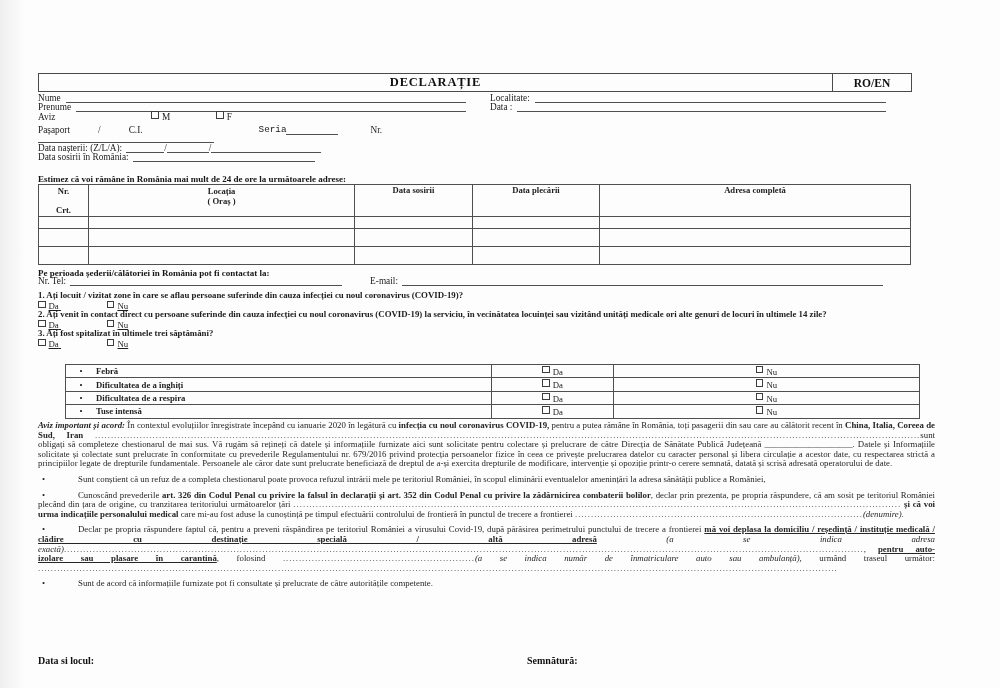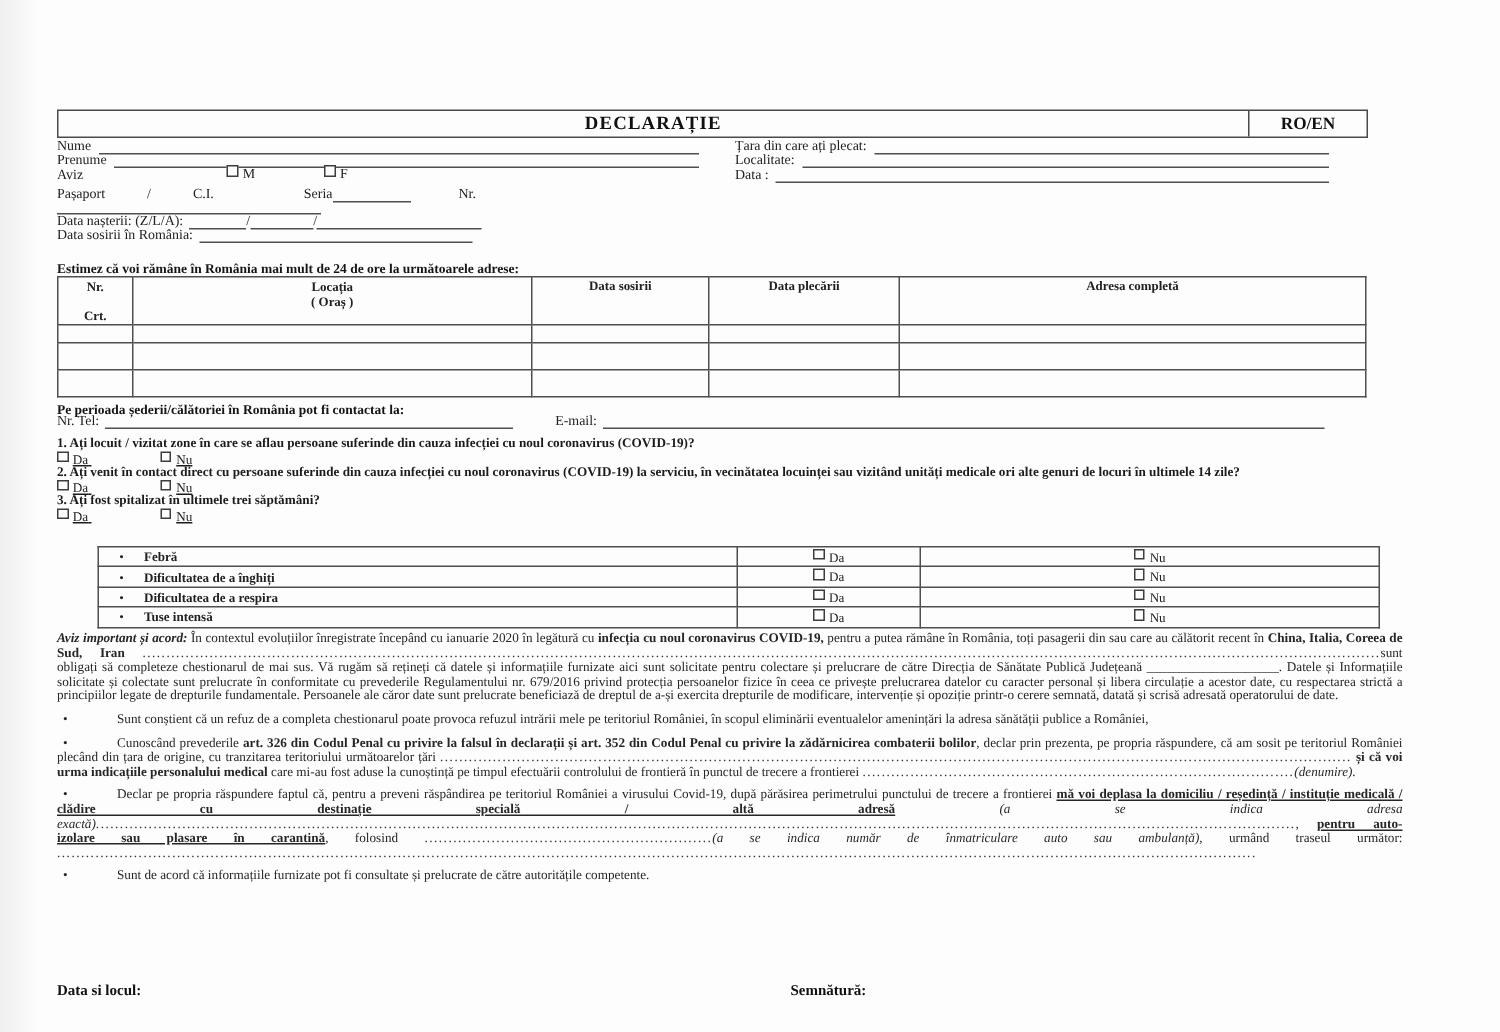"Țara din care ați plecat:" div.frow { html: <div> <span>Țara din care ați plecat:</span> <span></span> </div> -> none }
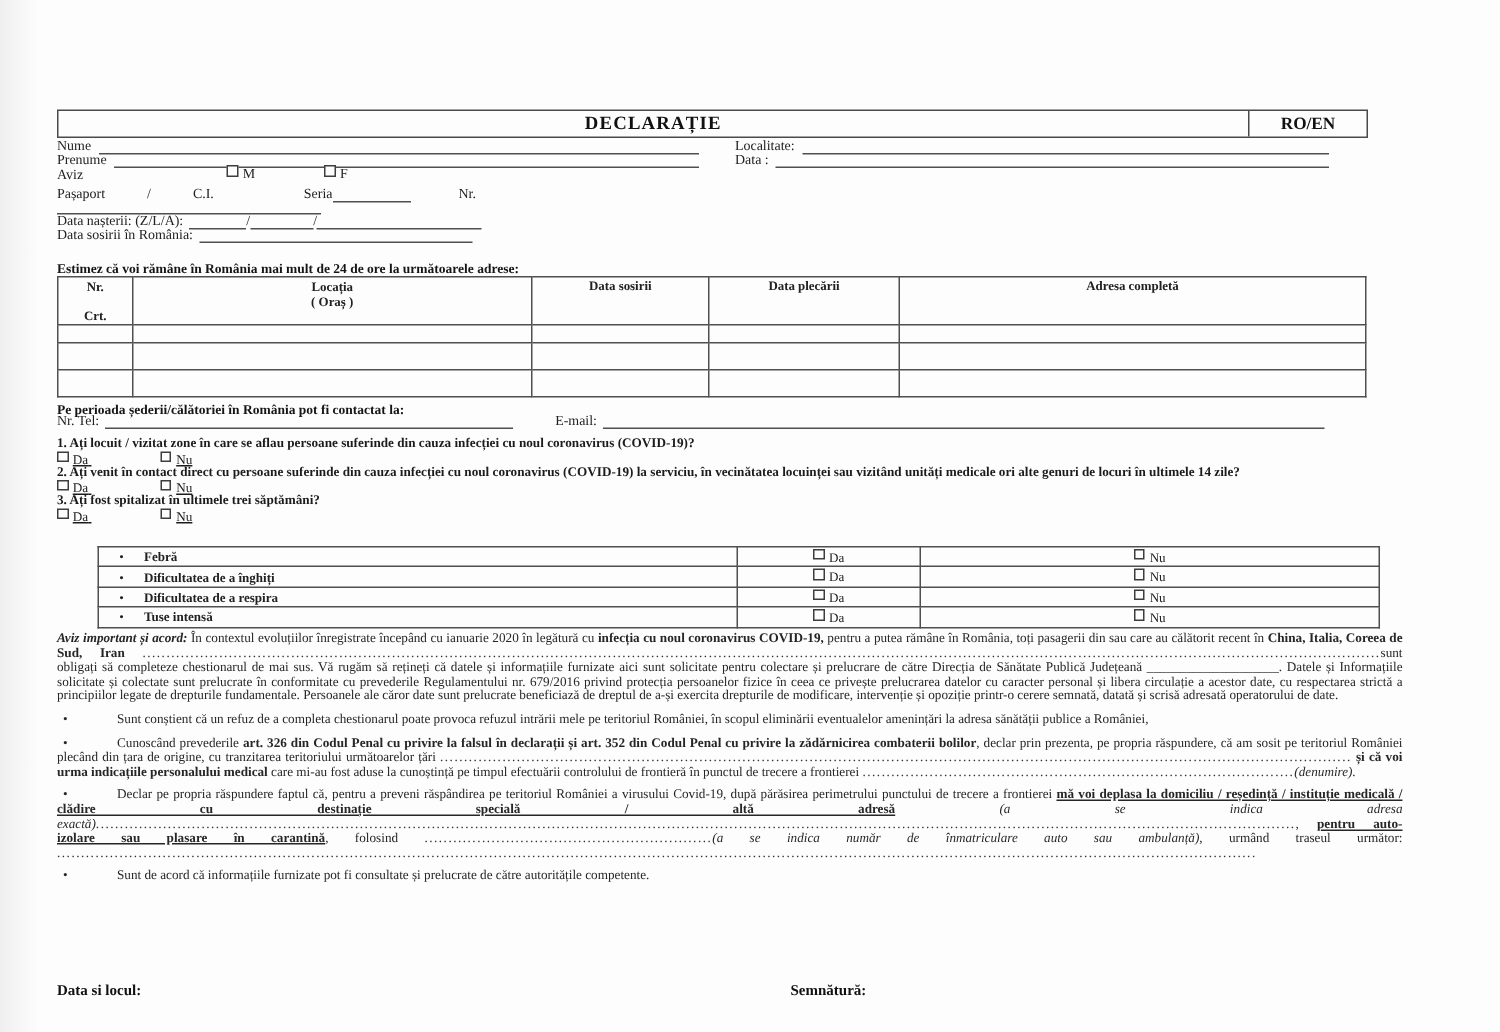"Seria" span { font-family: none -> Liberation Mono, monospace; margin-left: 60px -> 116px }
